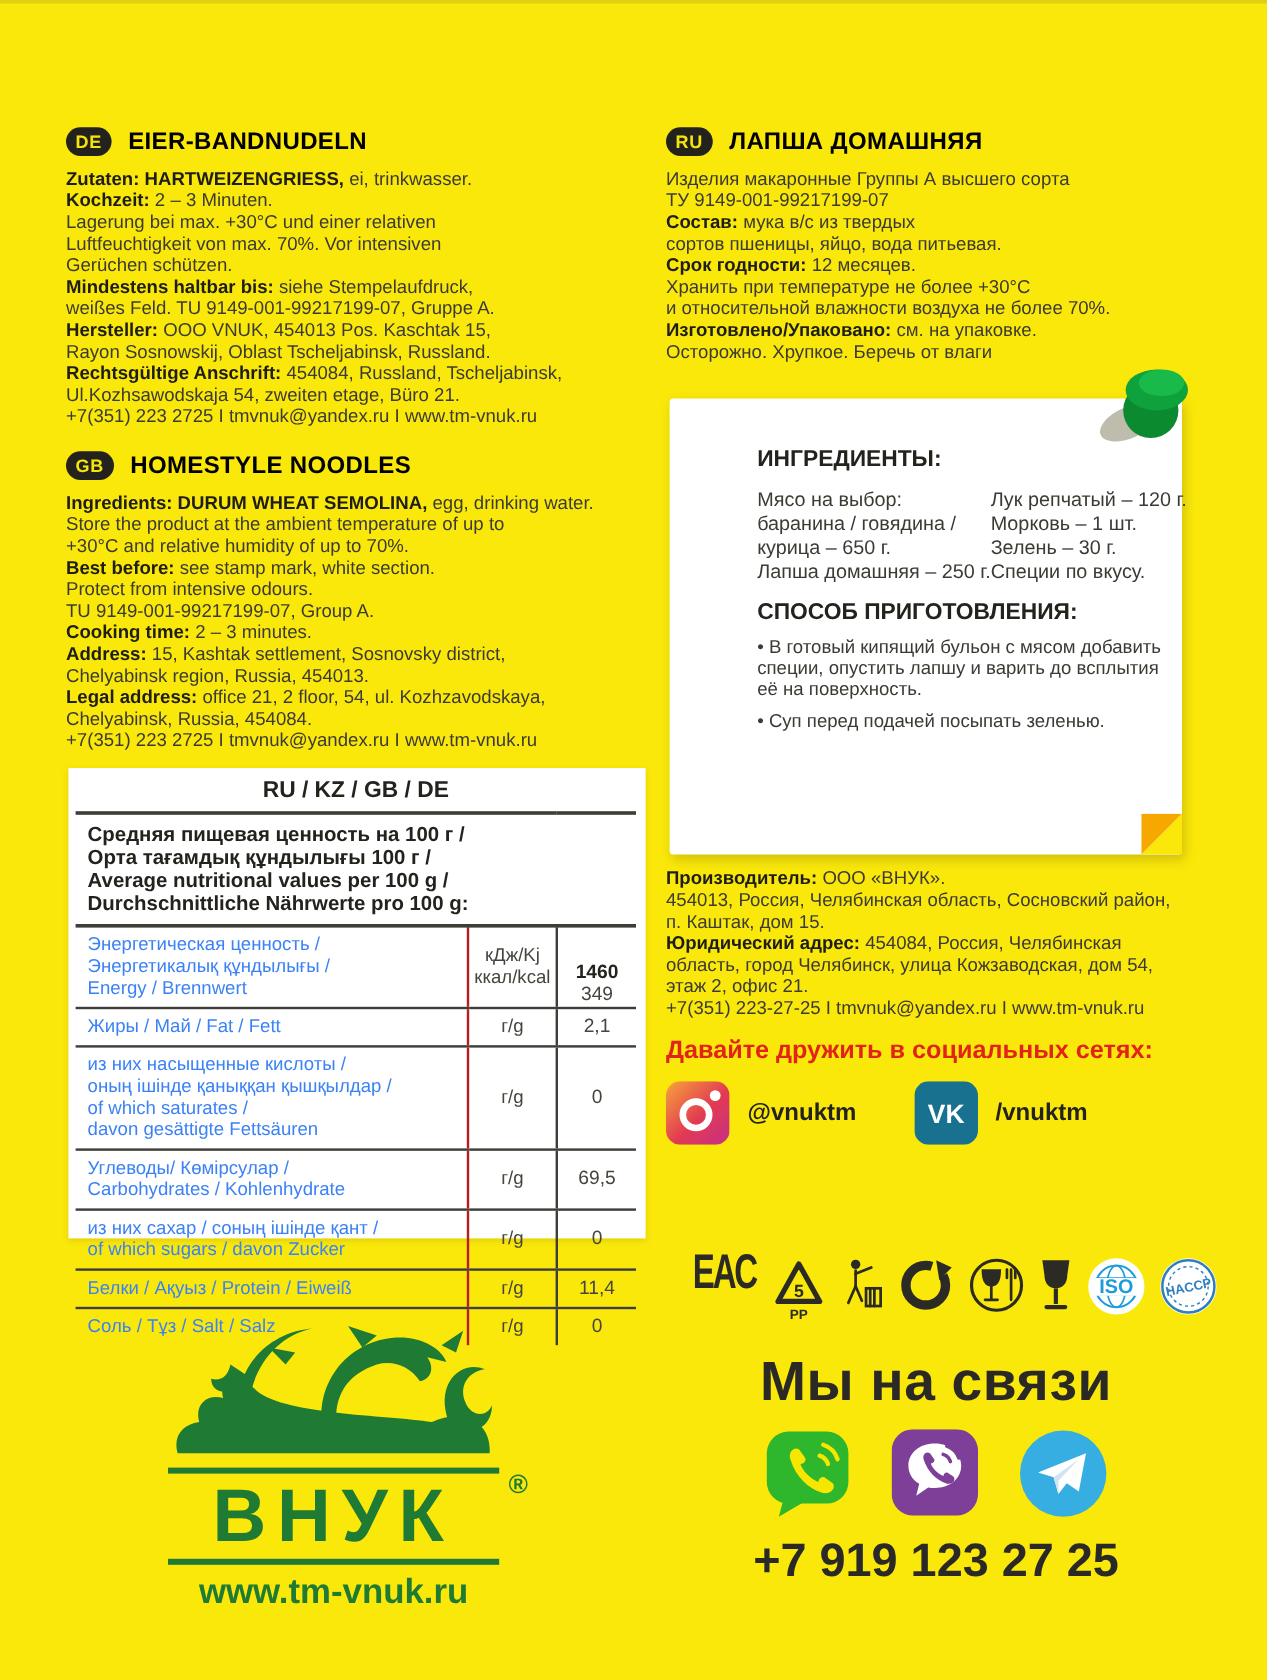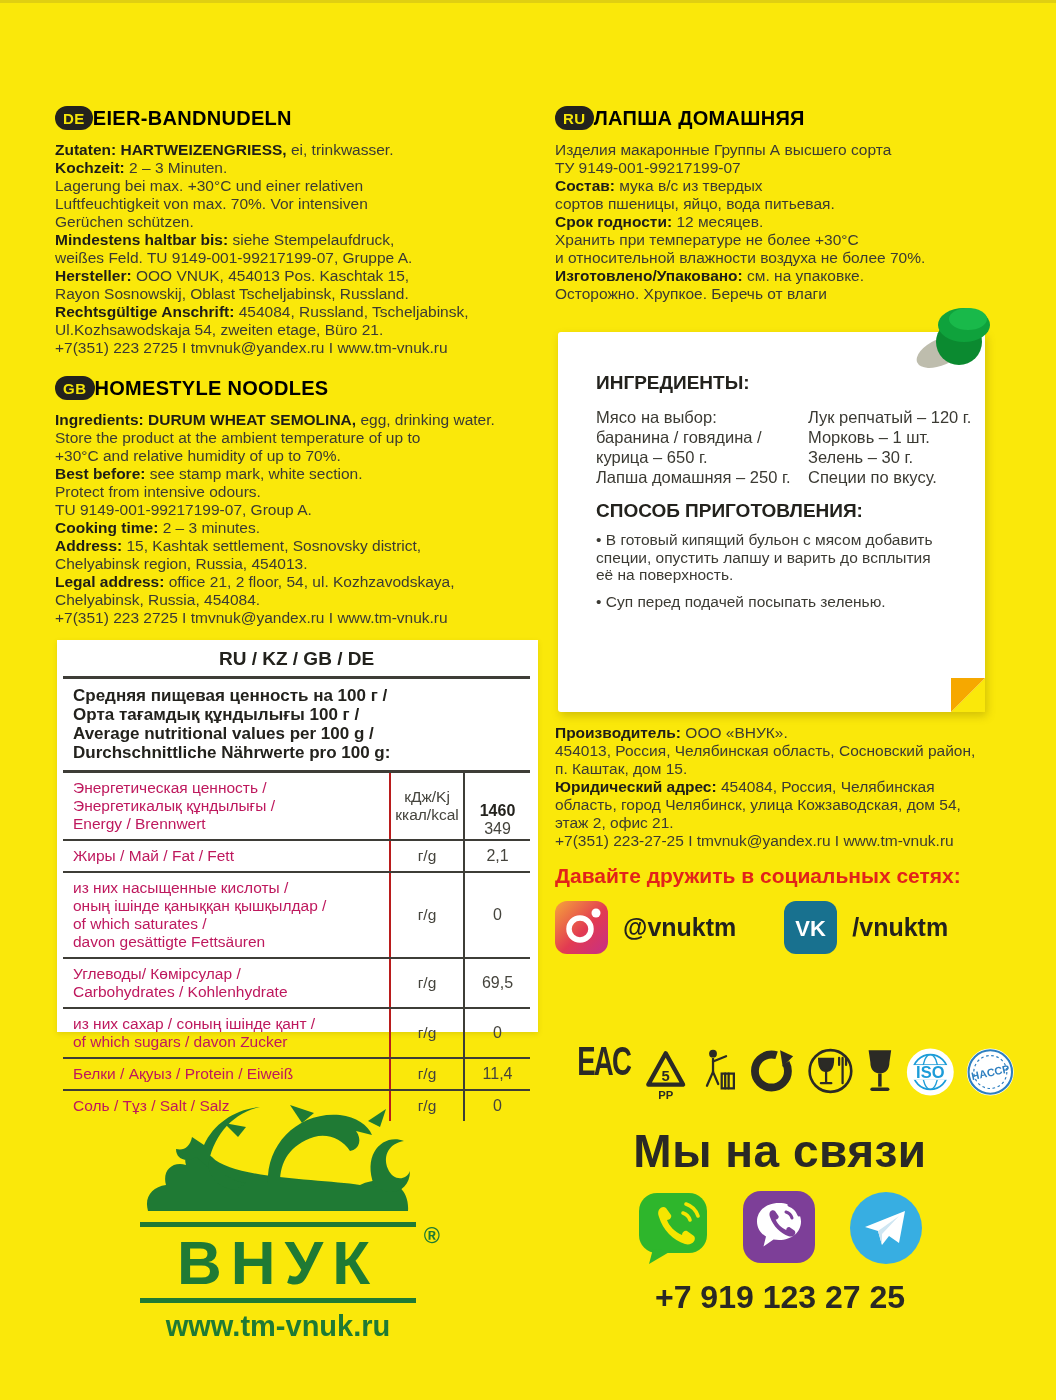"DE" .lang-head { gap: none -> 14px }
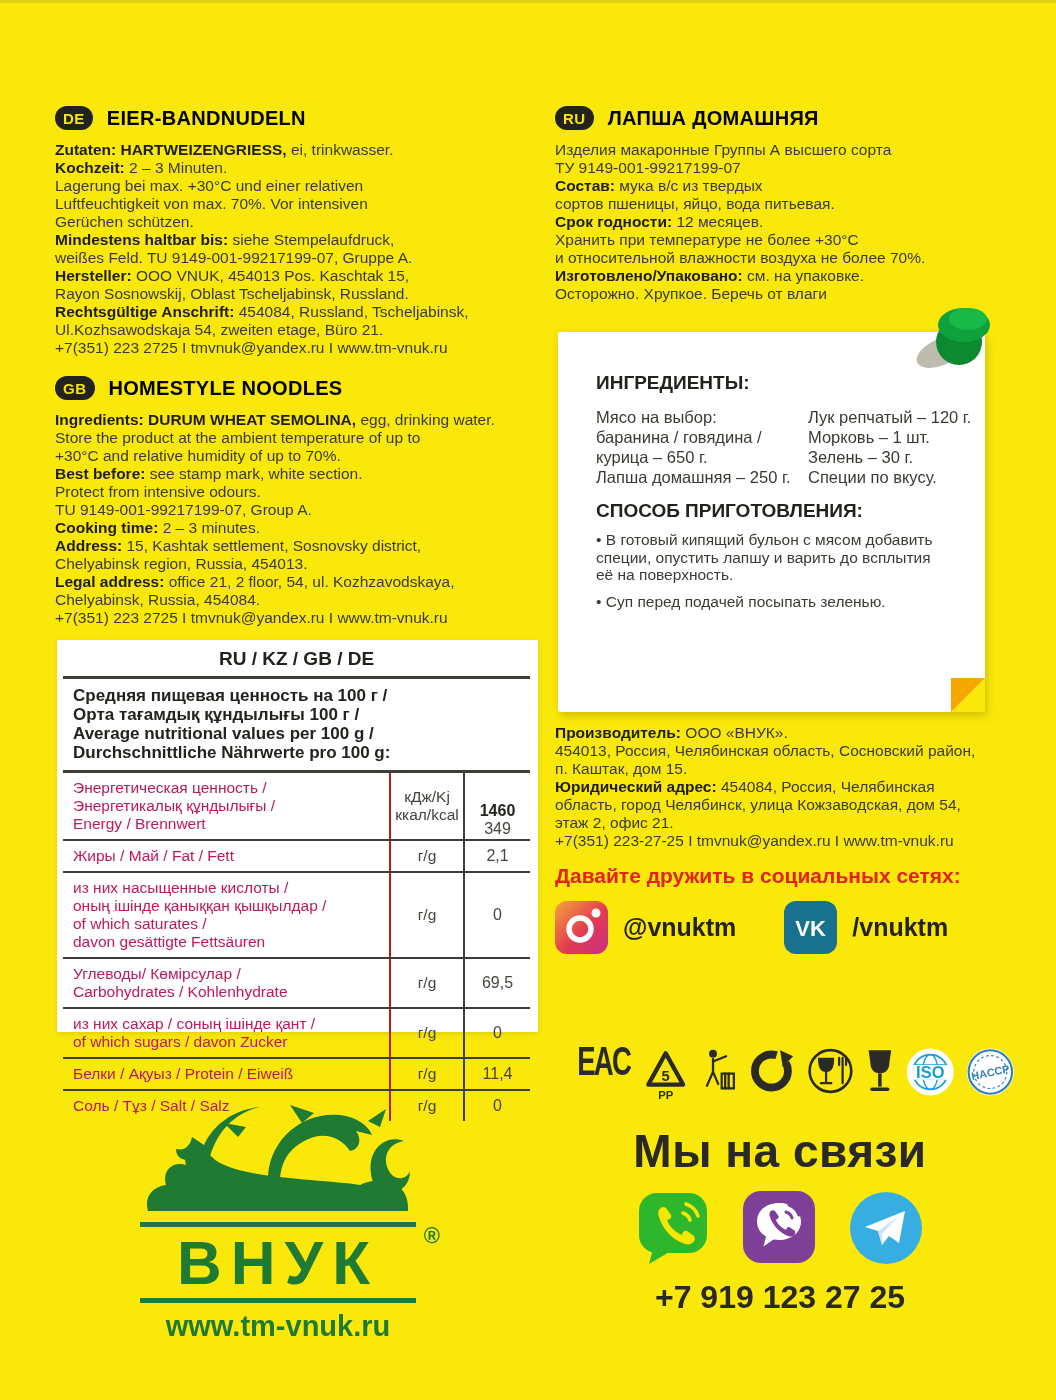"ИНГРЕДИЕНТЫ:" .card-inner { margin-left: none -> 35px }
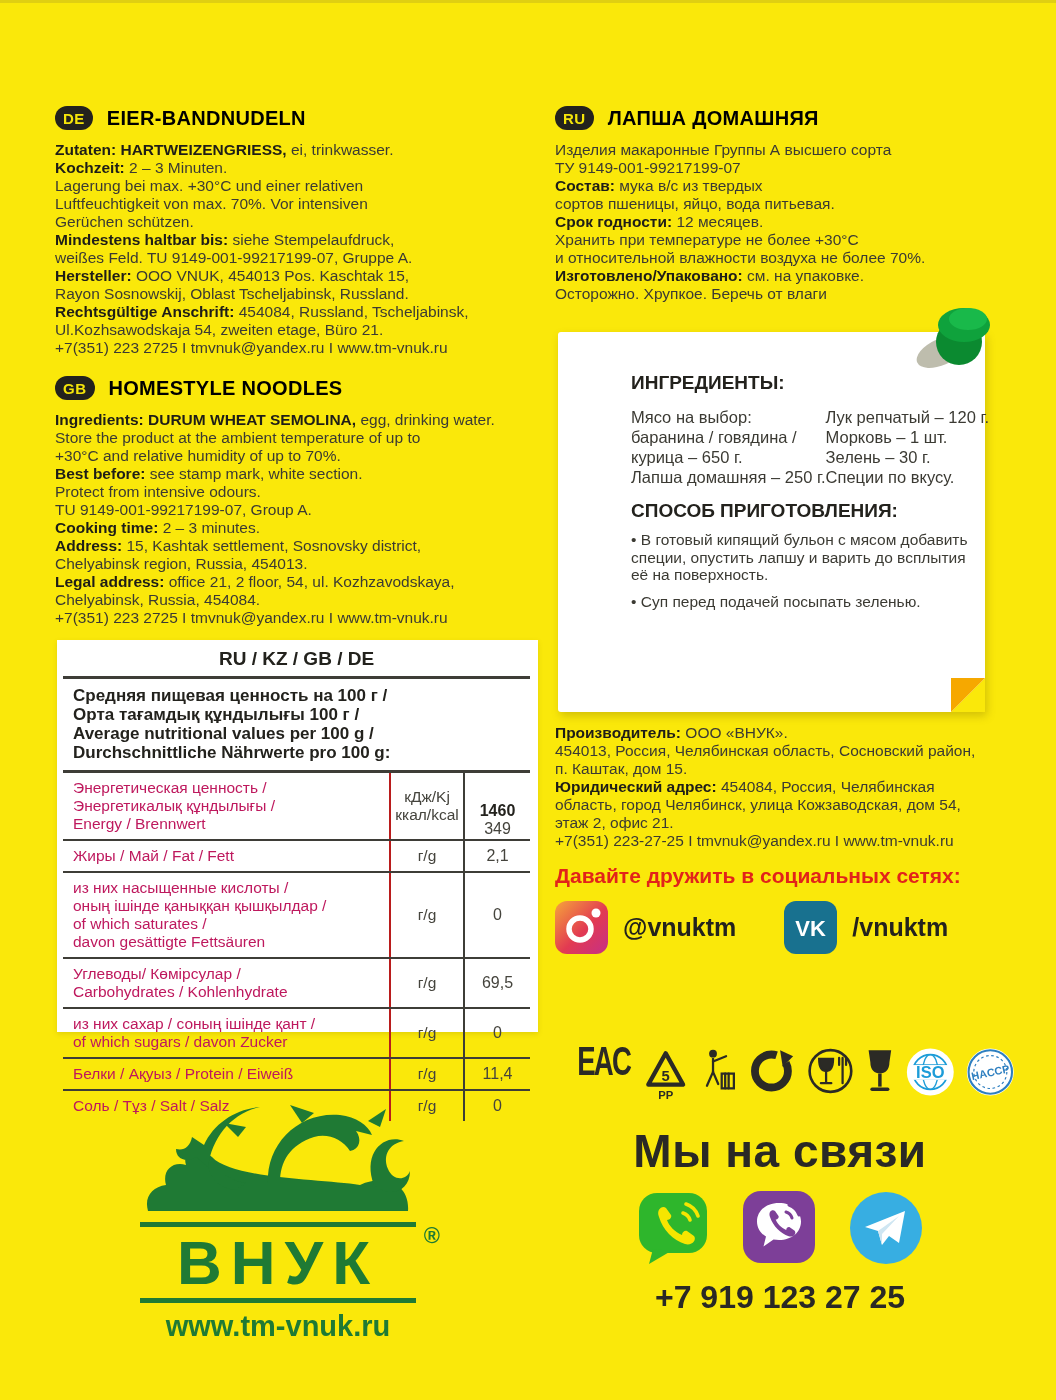"Энергетическая ценность /" td.lbl { color: #be185d -> #3b82f6 }
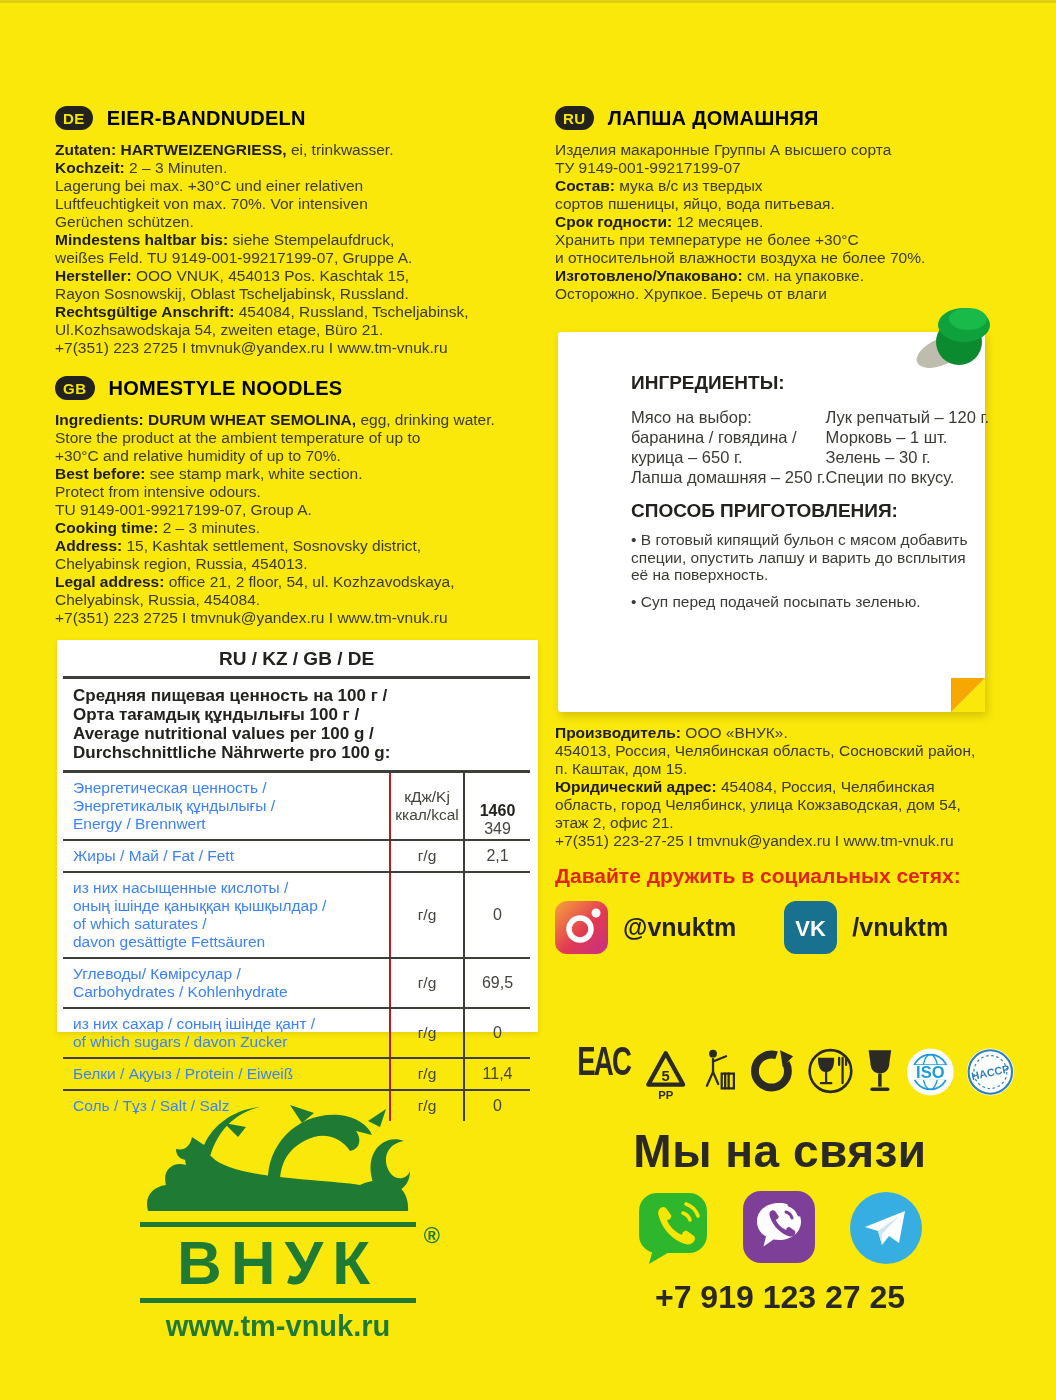"@vnuktm" .handle { font-size: 25px -> 20px }
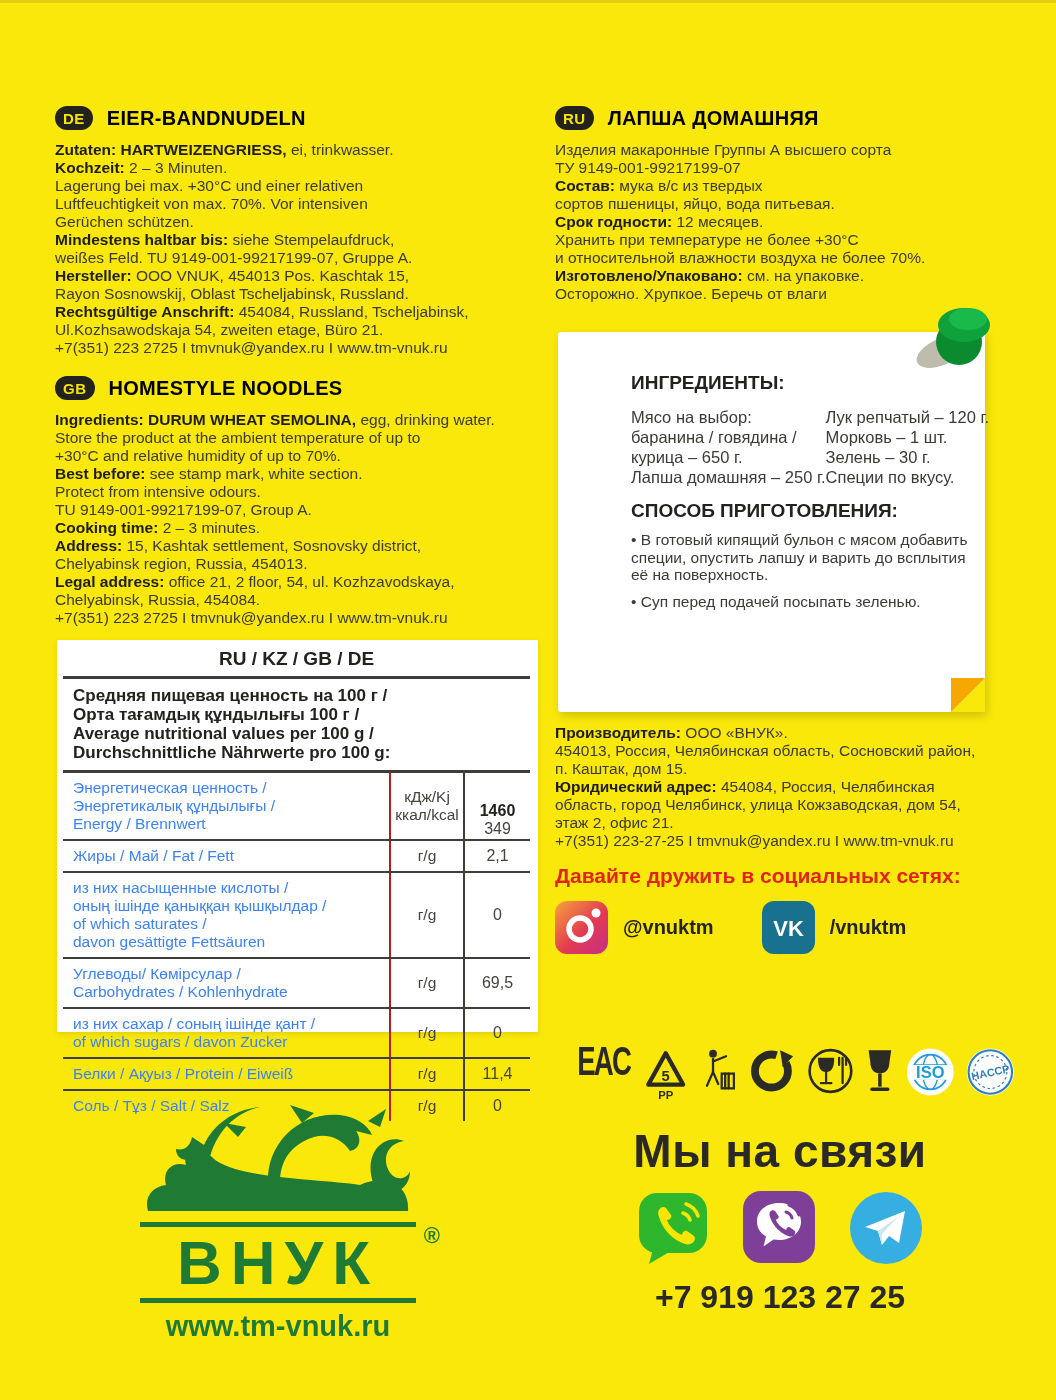"+7 919 123 27 25" .phone { font-size: 32px -> 39px }
